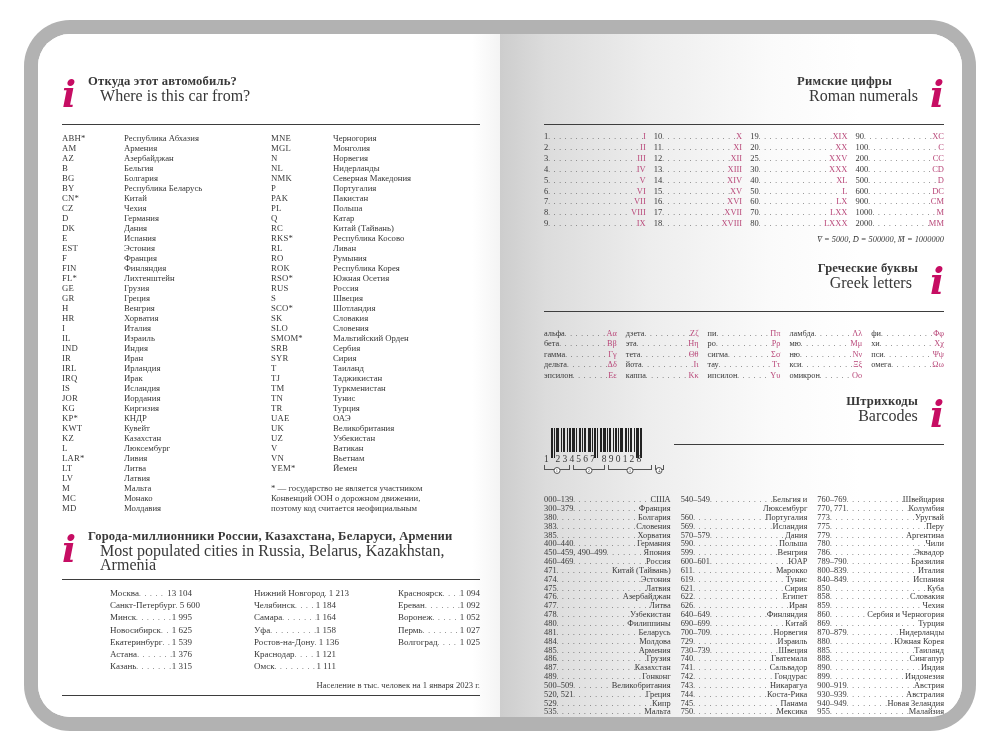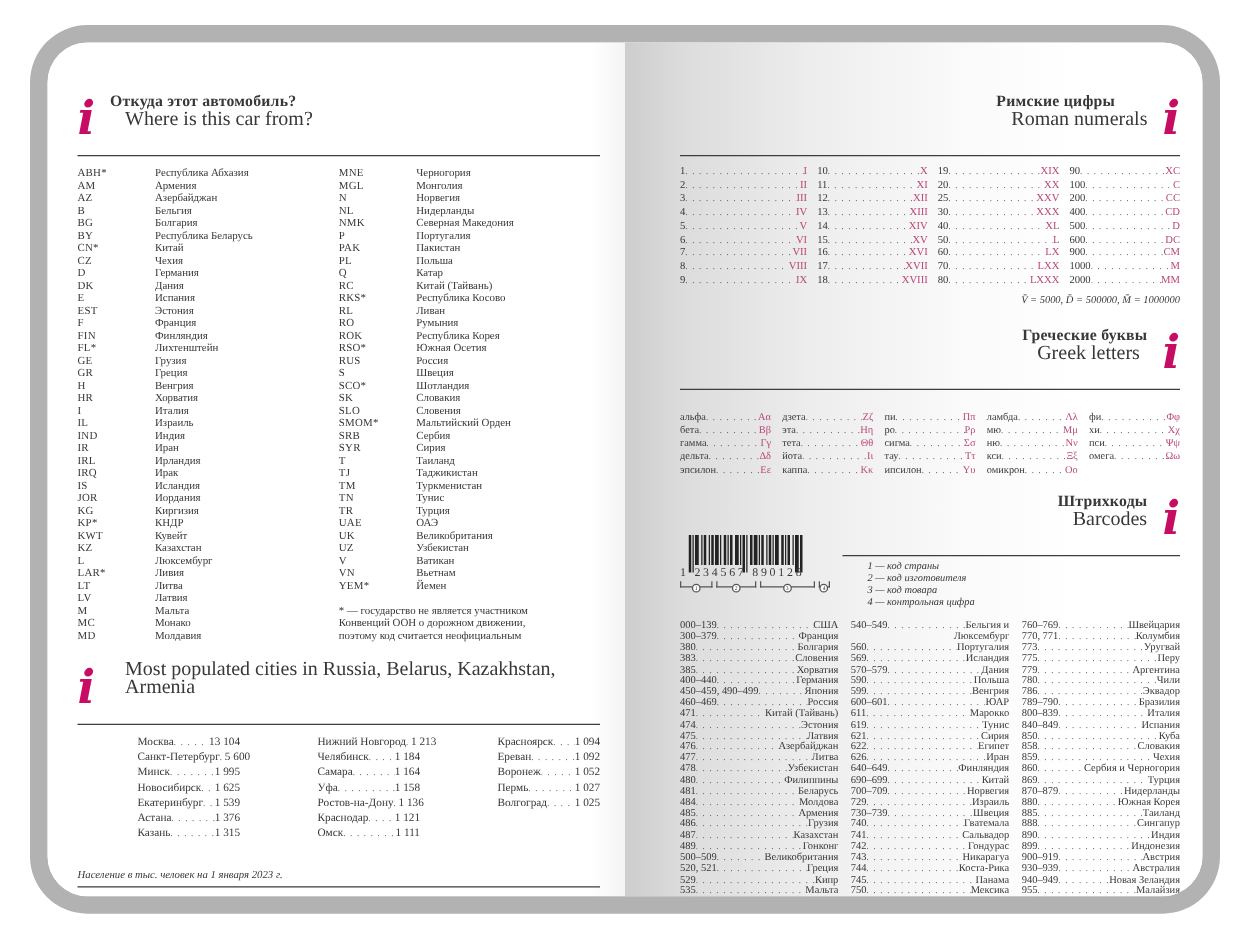"1 — код страны" div.legend { html: <div> <div>1 — код страны</div> <div>2 — код изготовителя</div> <div>3 — код товара</div> <div>4 — контрольная цифра</div> </div> -> none }
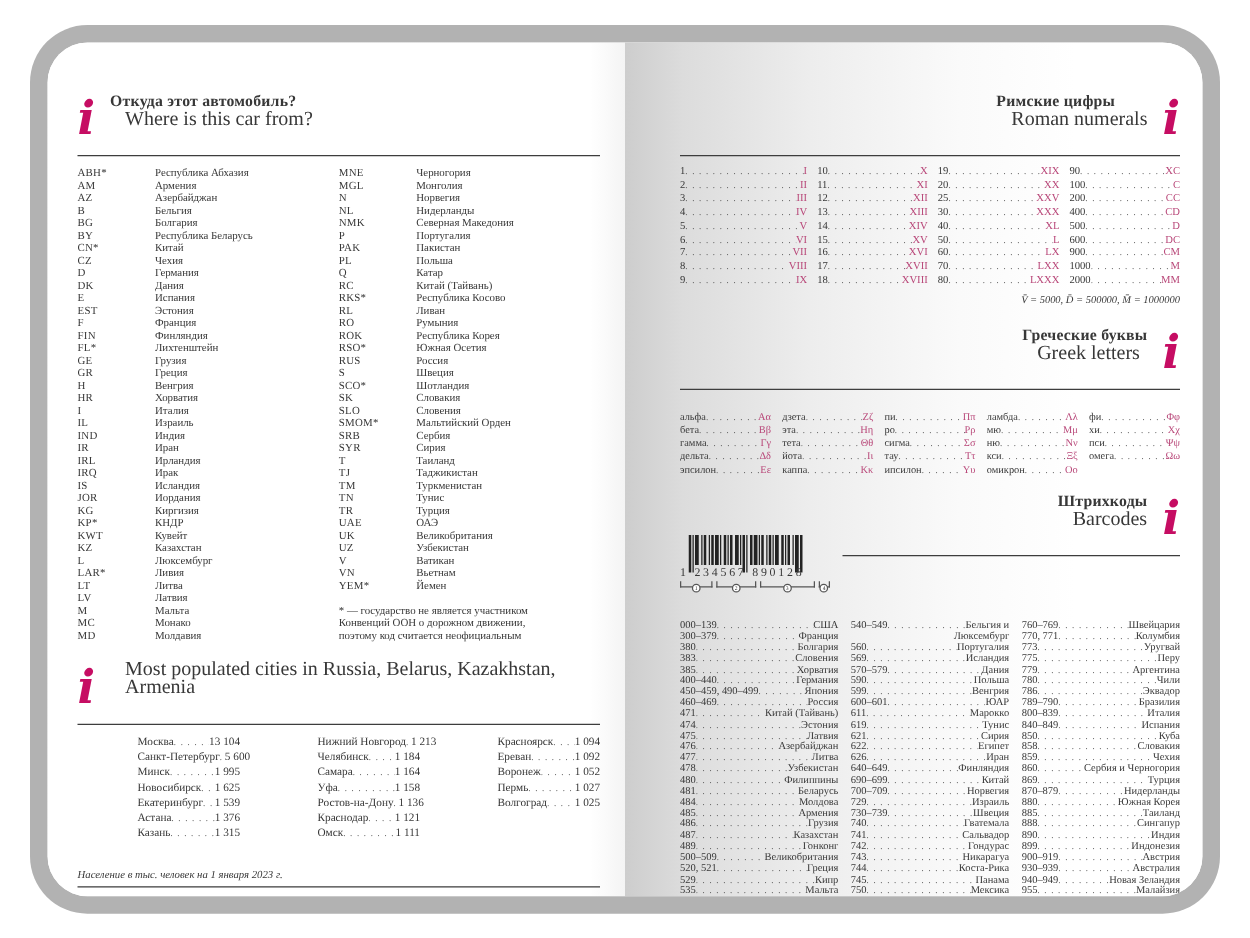"Города-миллионники России, Казахстана," div.t-ru { html: none -> <div>Города-миллионники России, Казахстана, Беларуси, Армении</div> }
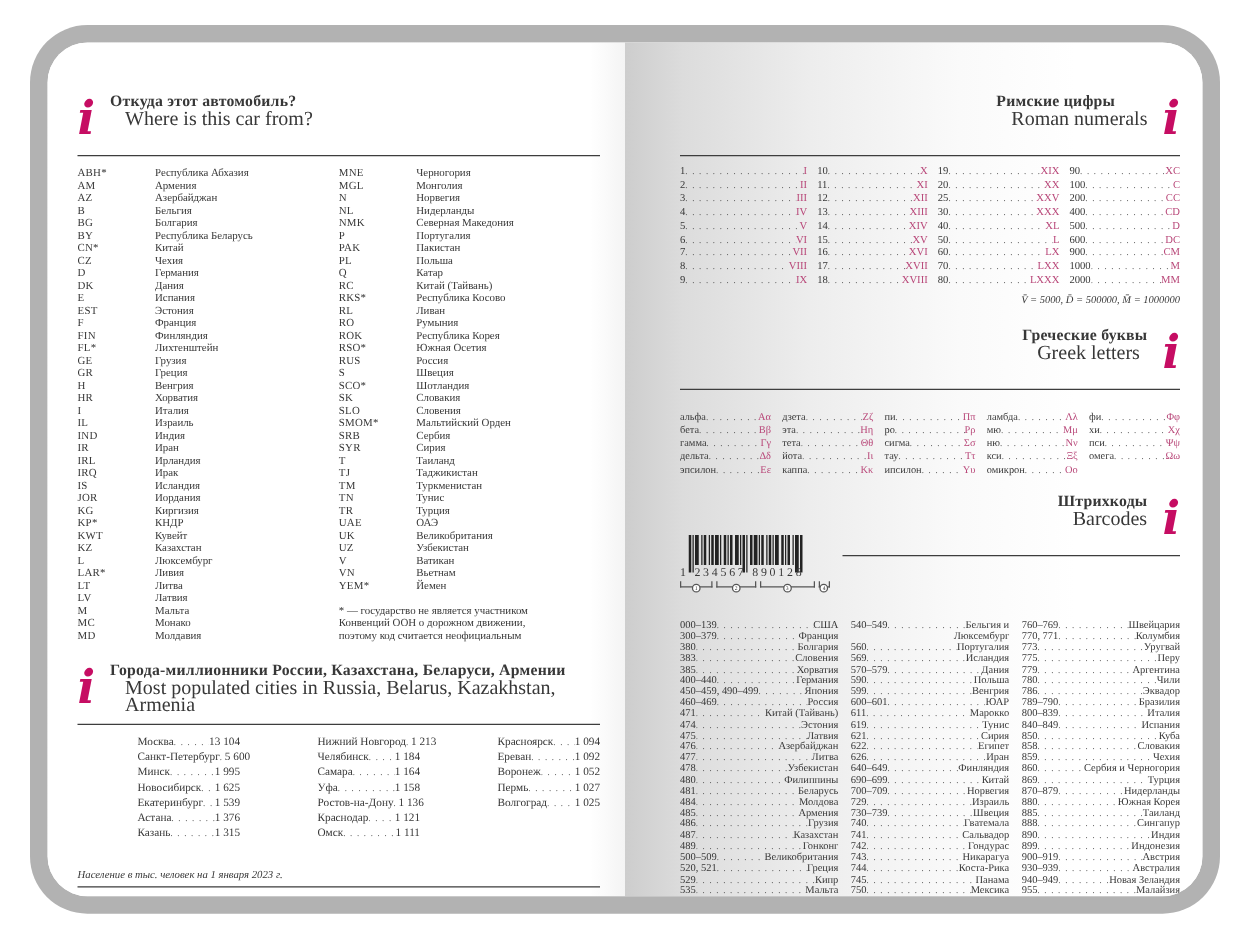"Население в тыс. человек на" .cities-foot { font-style: italic -> none; margin-top: 21px -> 7px; text-align: none -> right }
